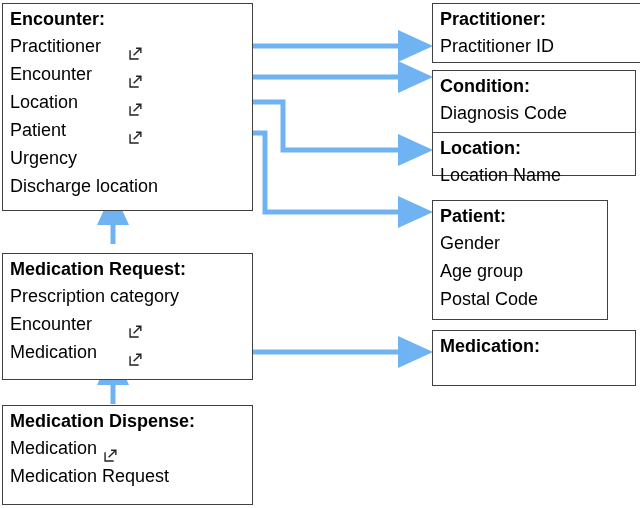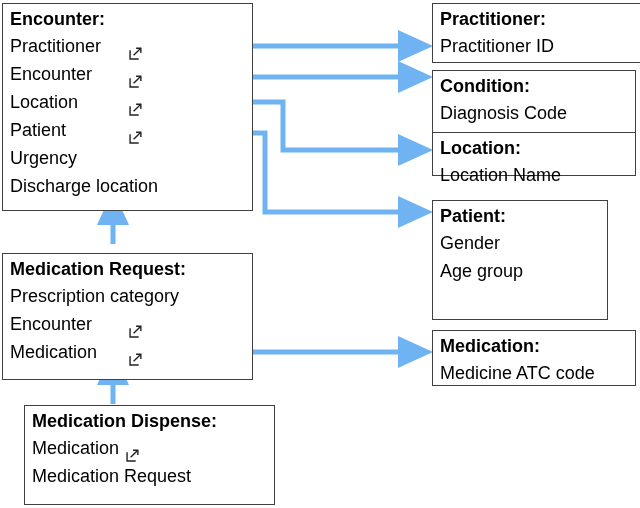"Postal Code" div.field-row { html: none -> <div> <span>Postal Code</span> </div> }
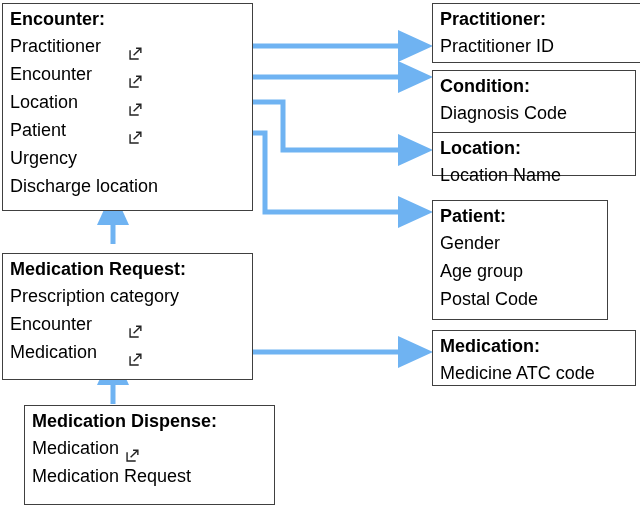"Medicine ATC code" div.field-row { html: <div> <span>Medicine ATC code</span> </div> -> none }
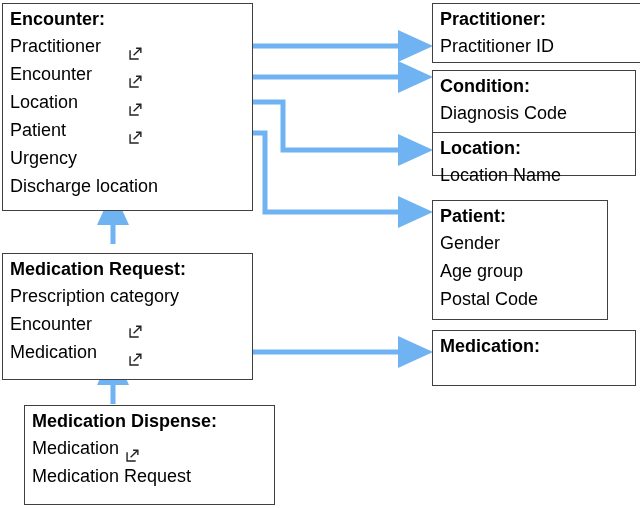"Medication Dispense:" #box-meddispense { margin-left: 22px -> none }
